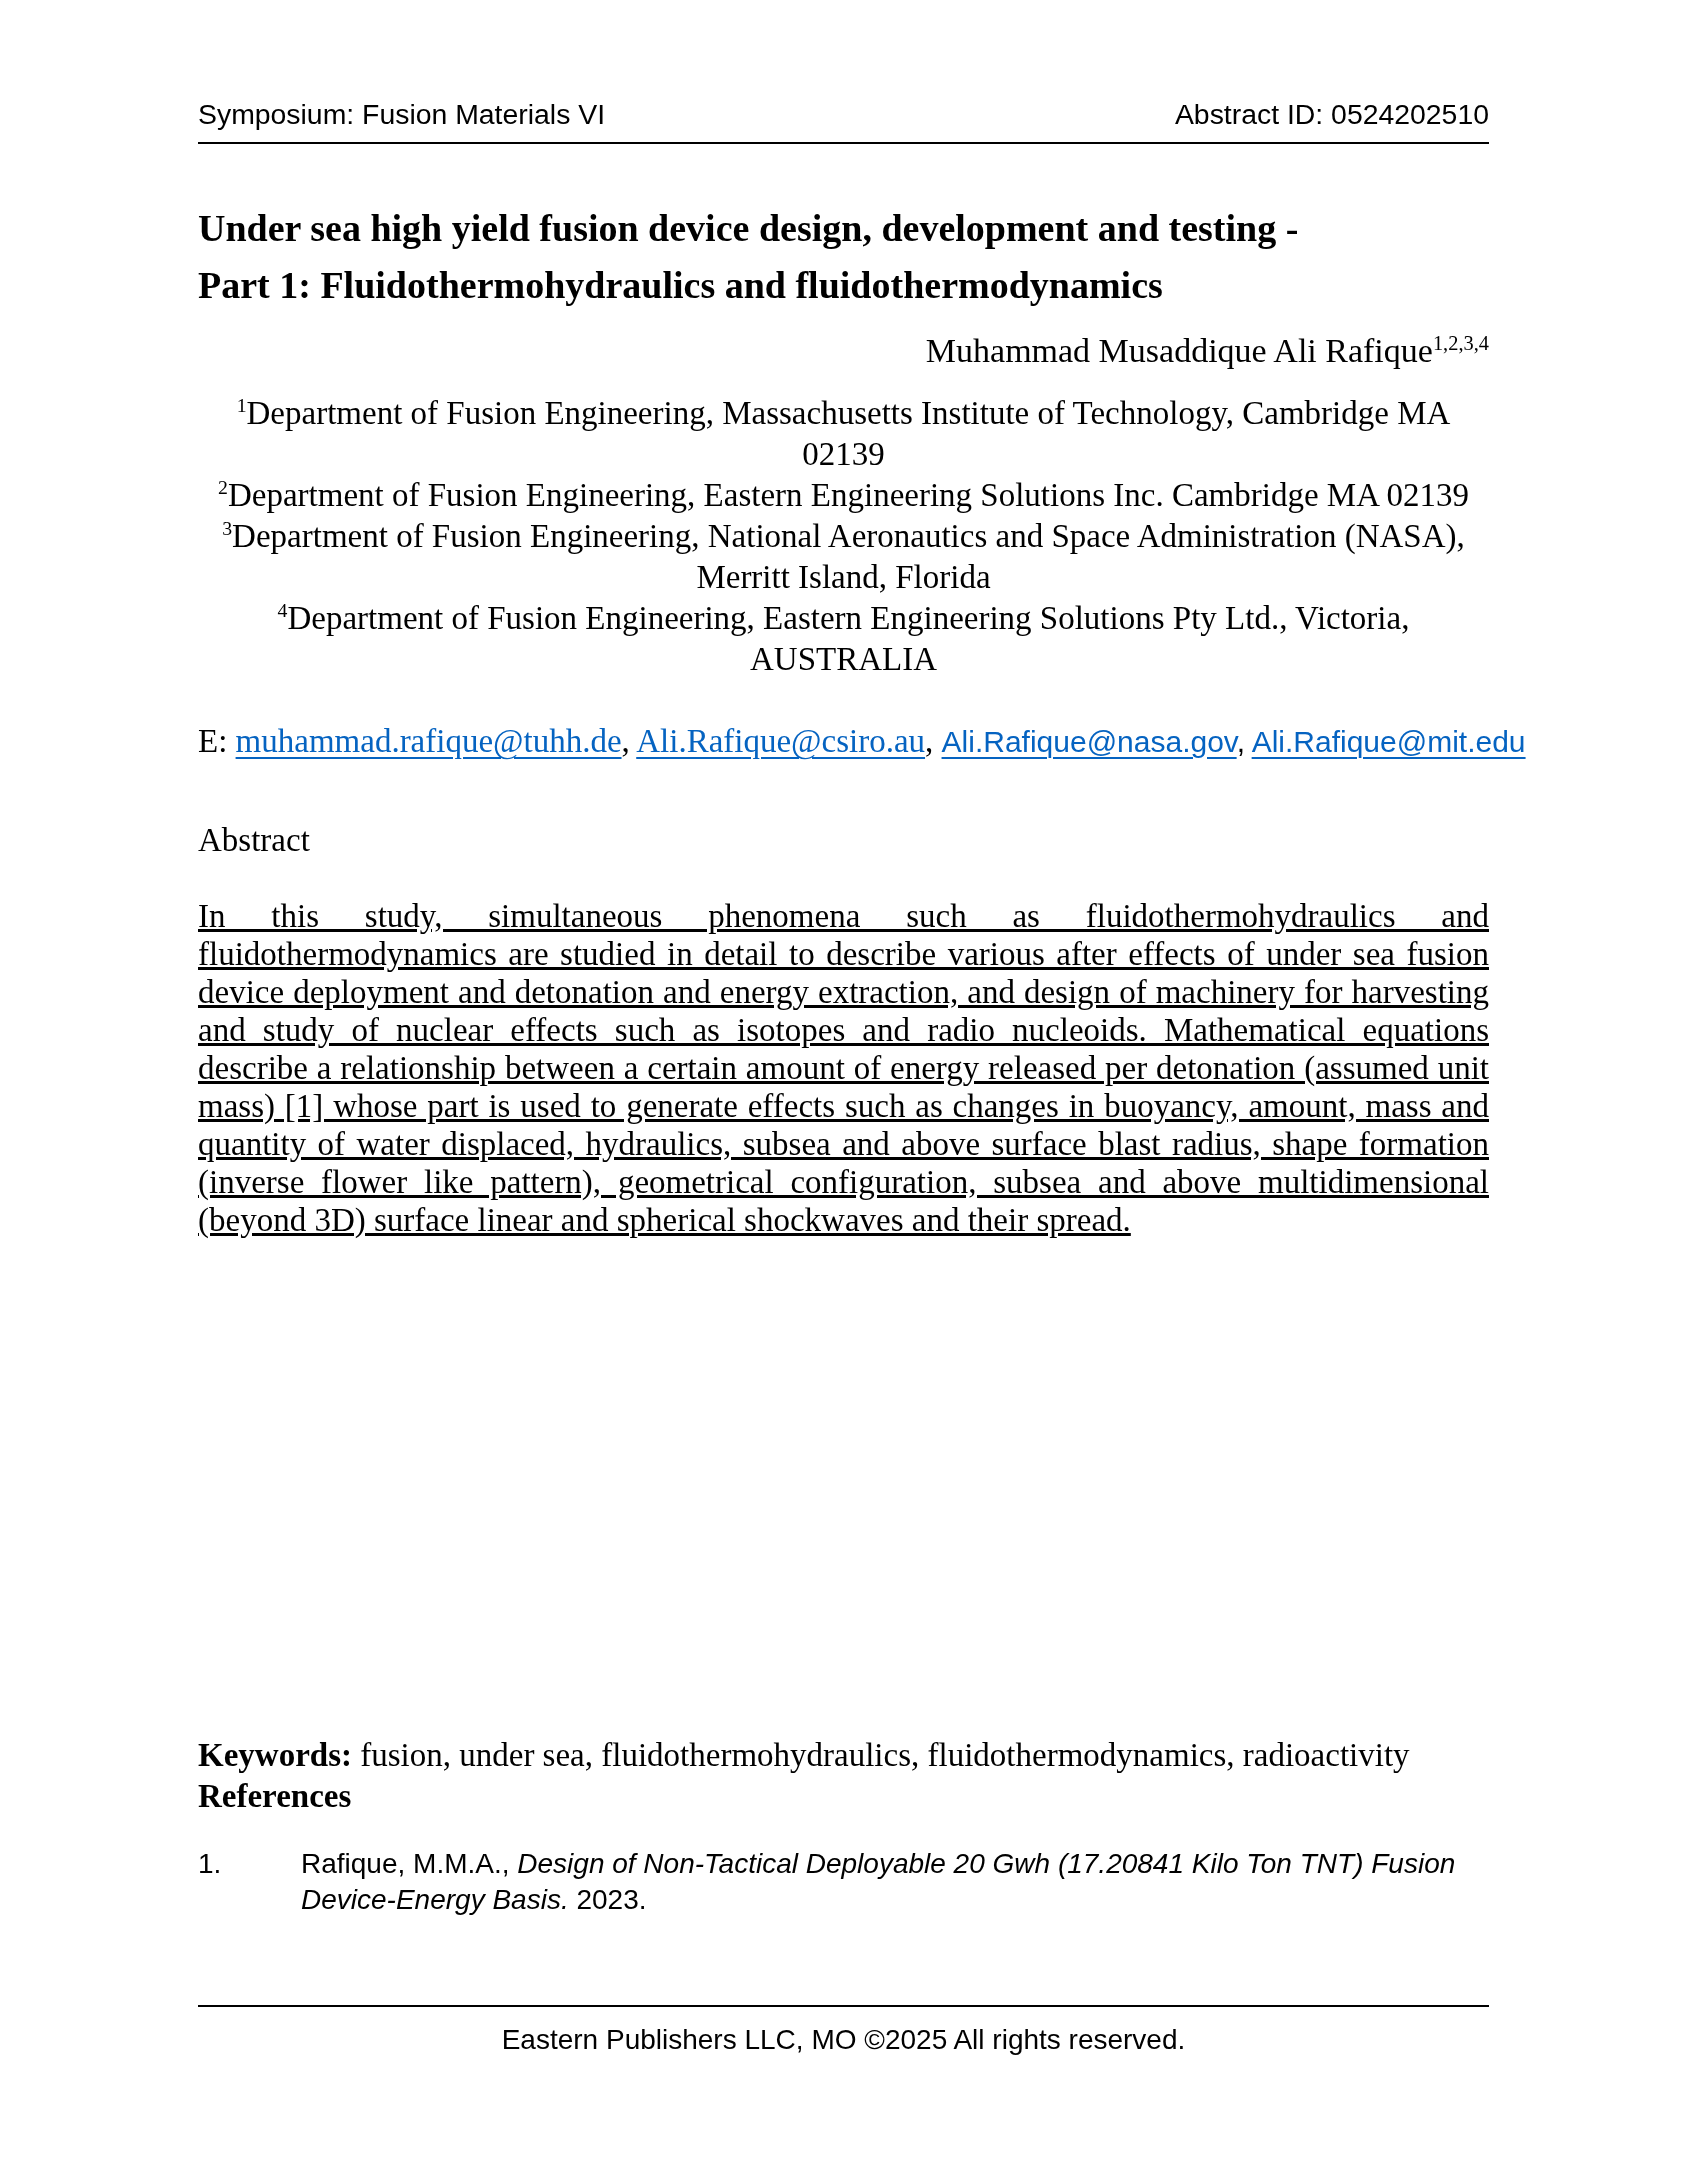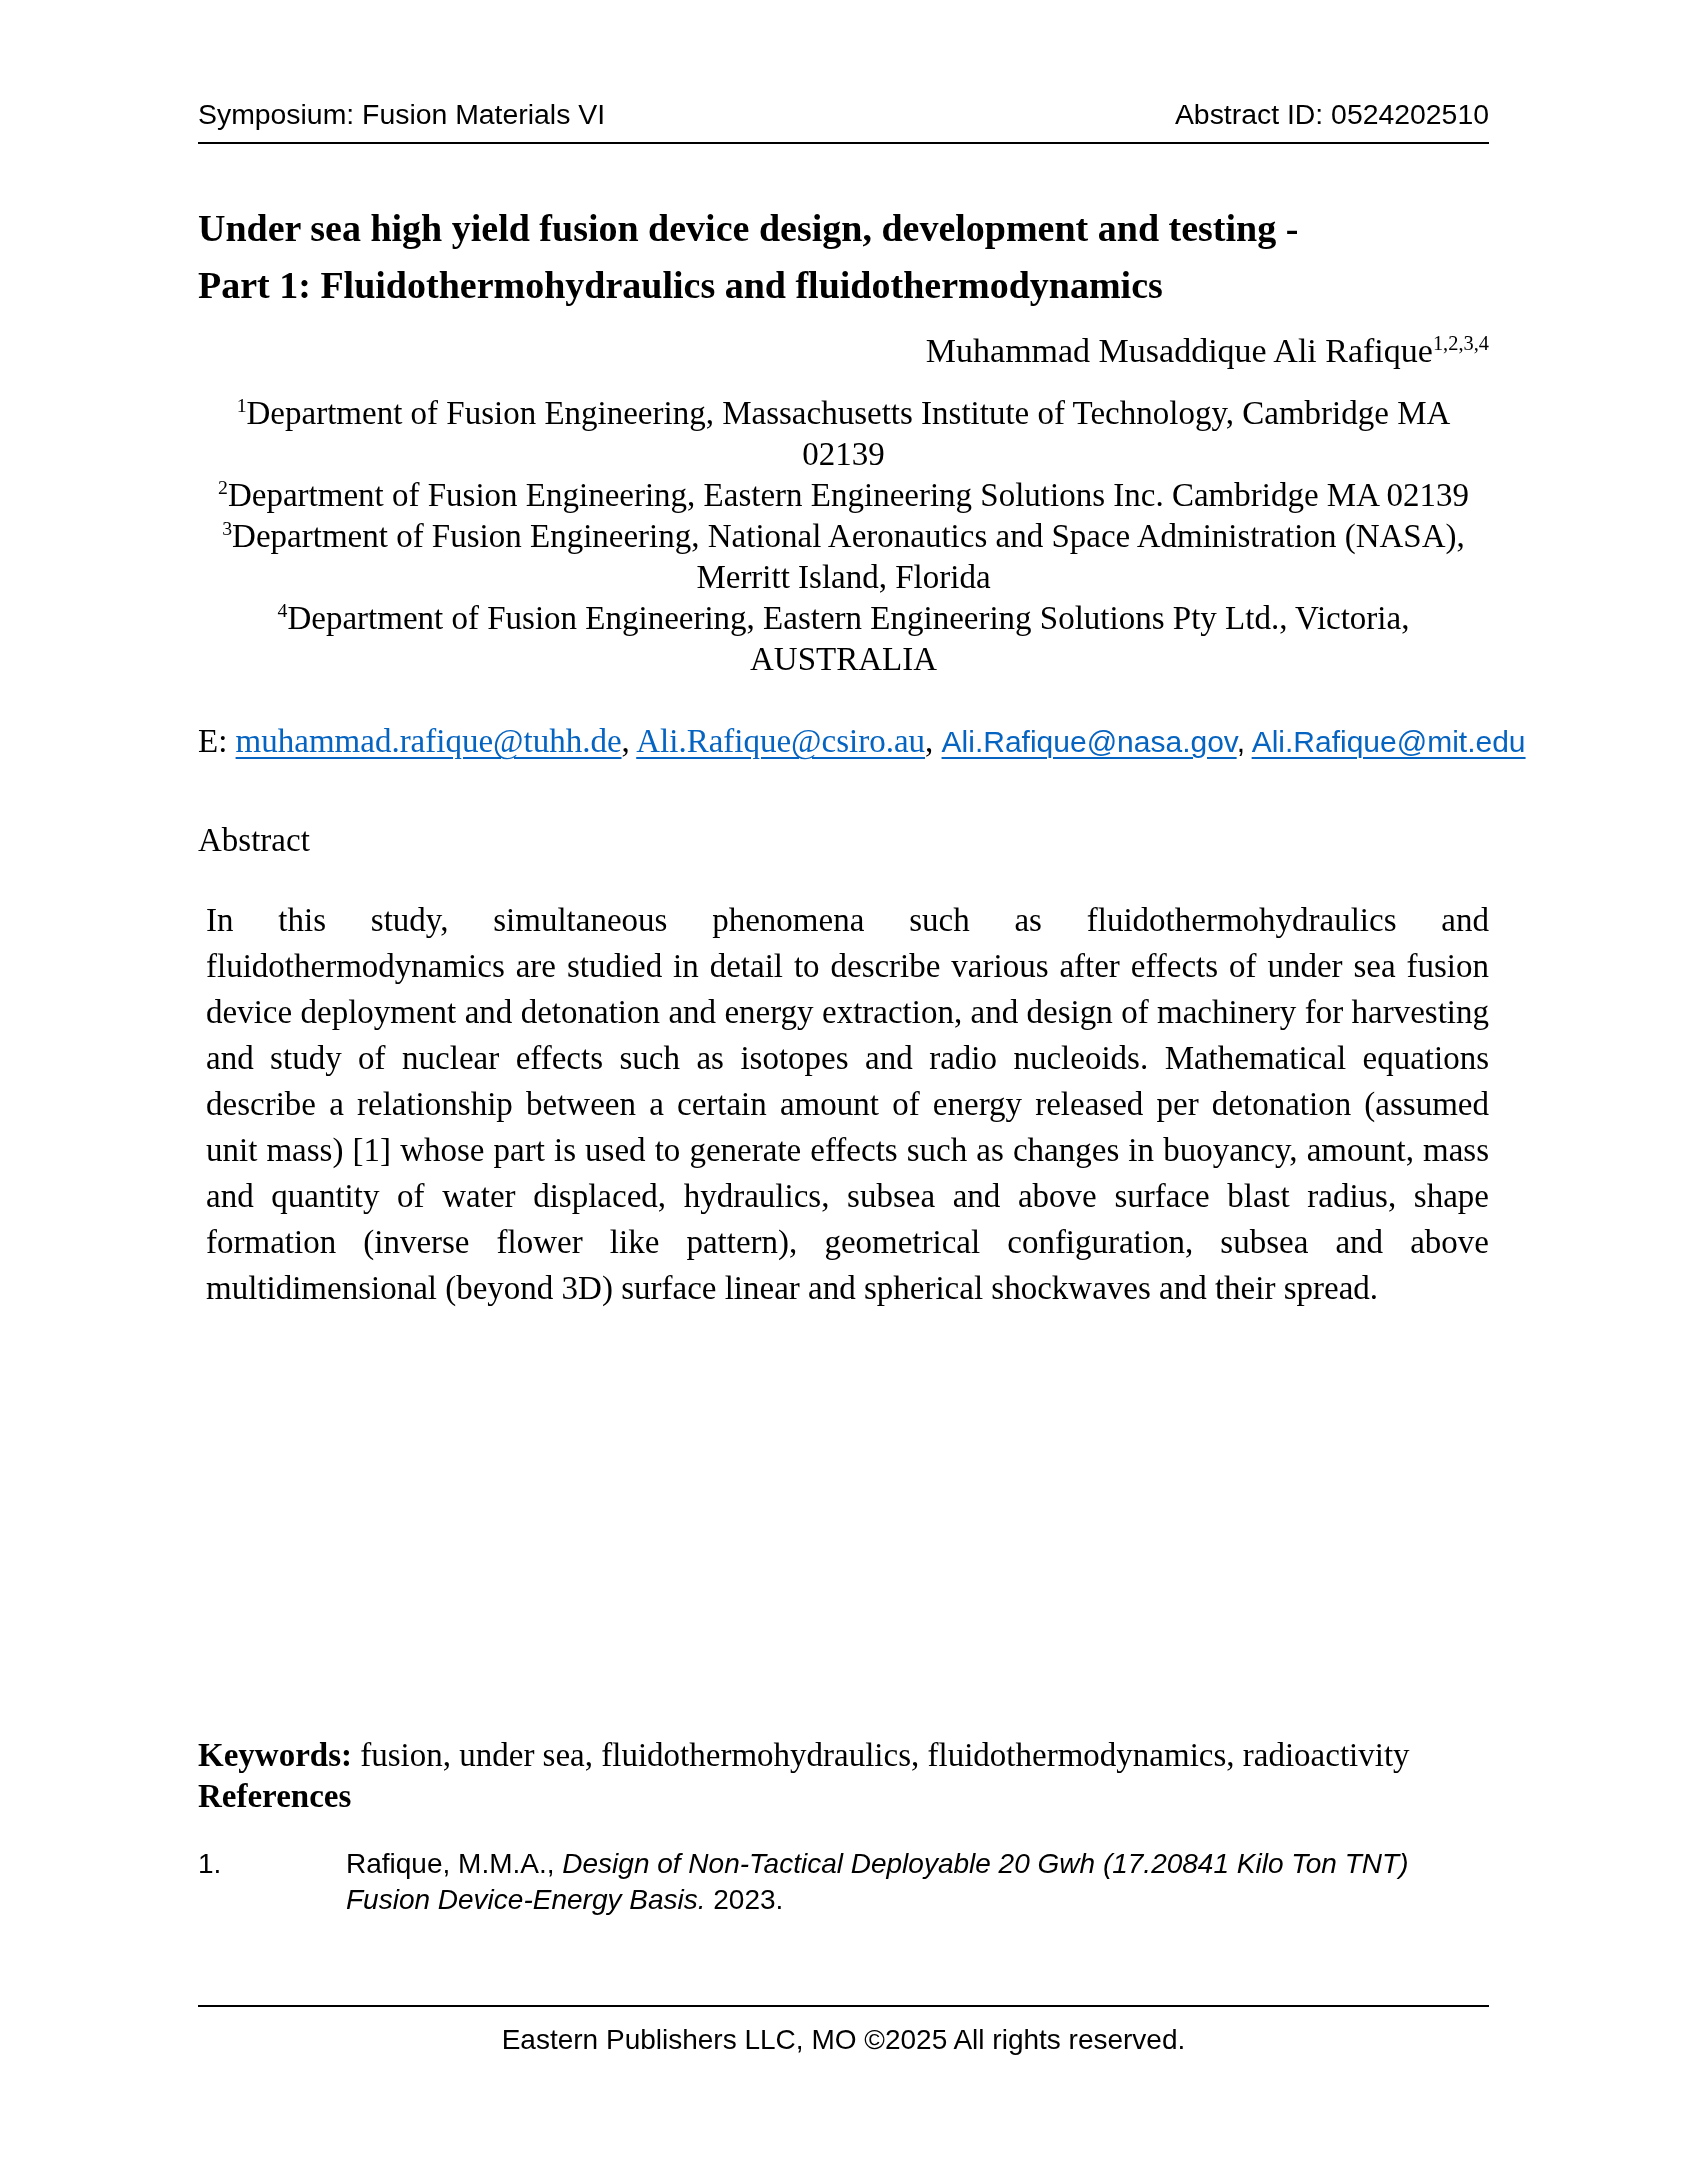"In this study, simultaneous phenomena" .abstract-body { line-height: 46px -> 38px; margin: 37px 0 0 8px -> 37px 0 0 0; text-decoration: none -> underline }
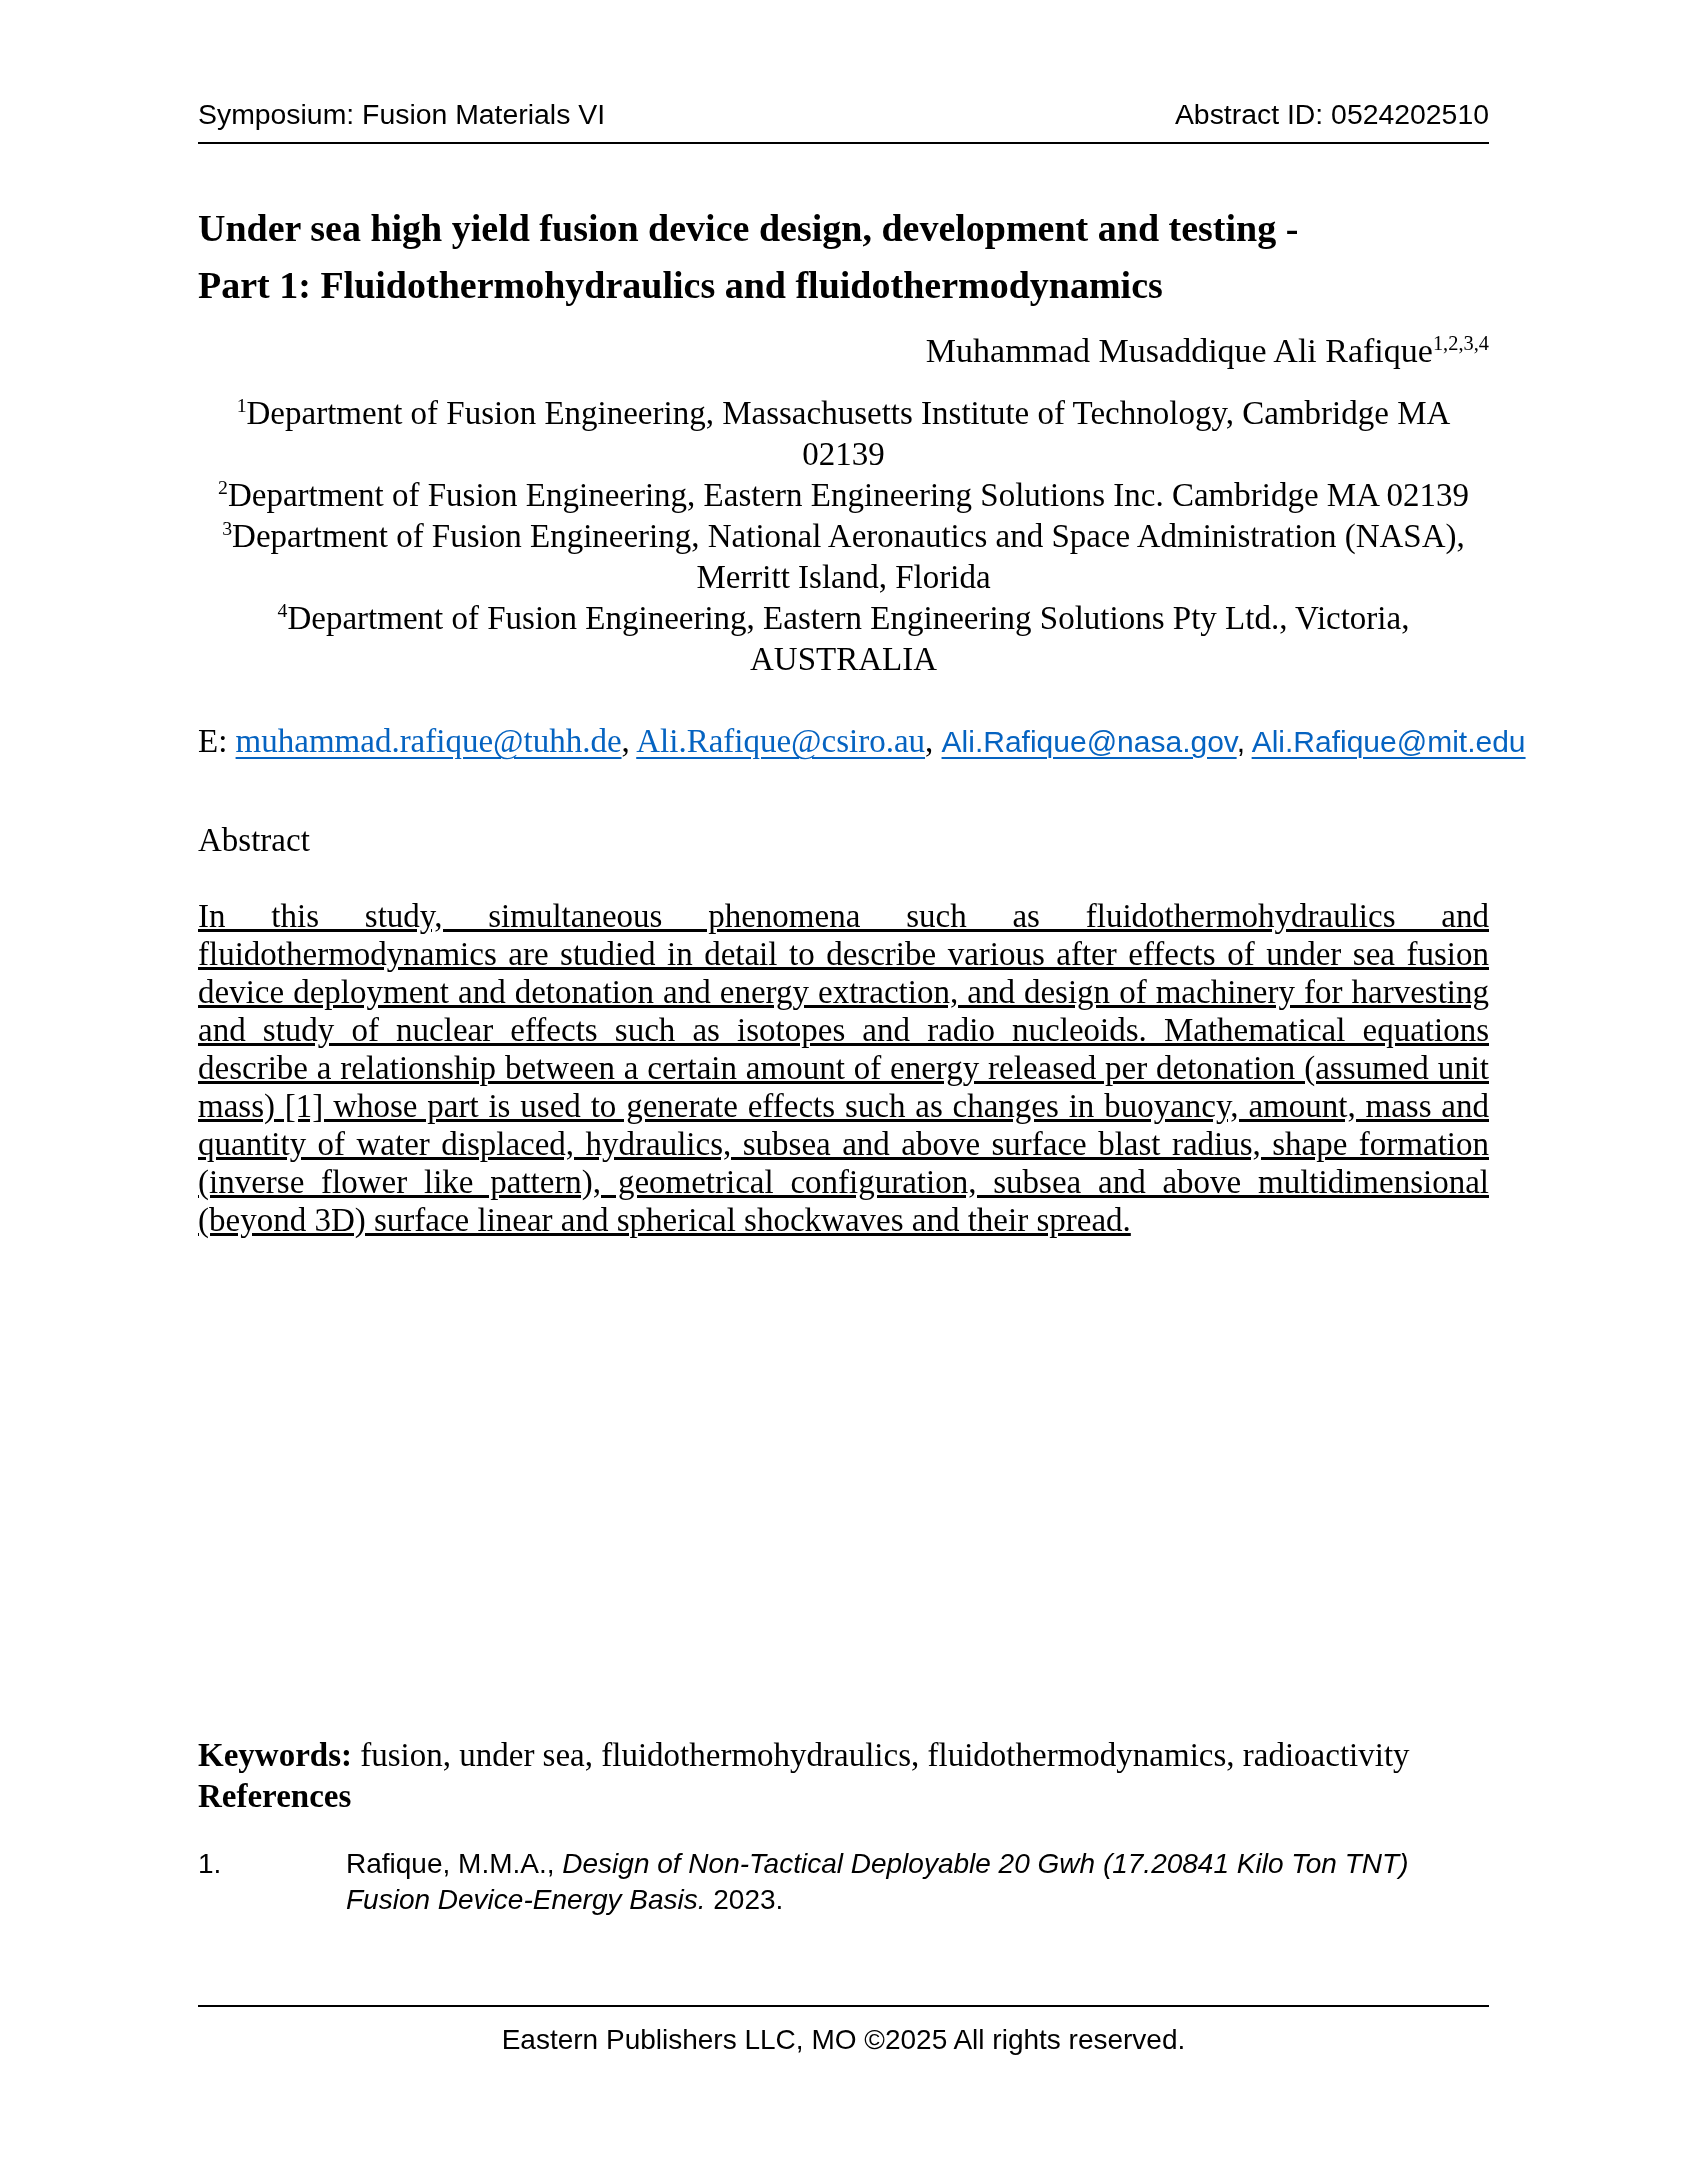"Rafique, M.M.A., Design of Non-Tactical" .ref-text { margin-left: 45px -> none }
